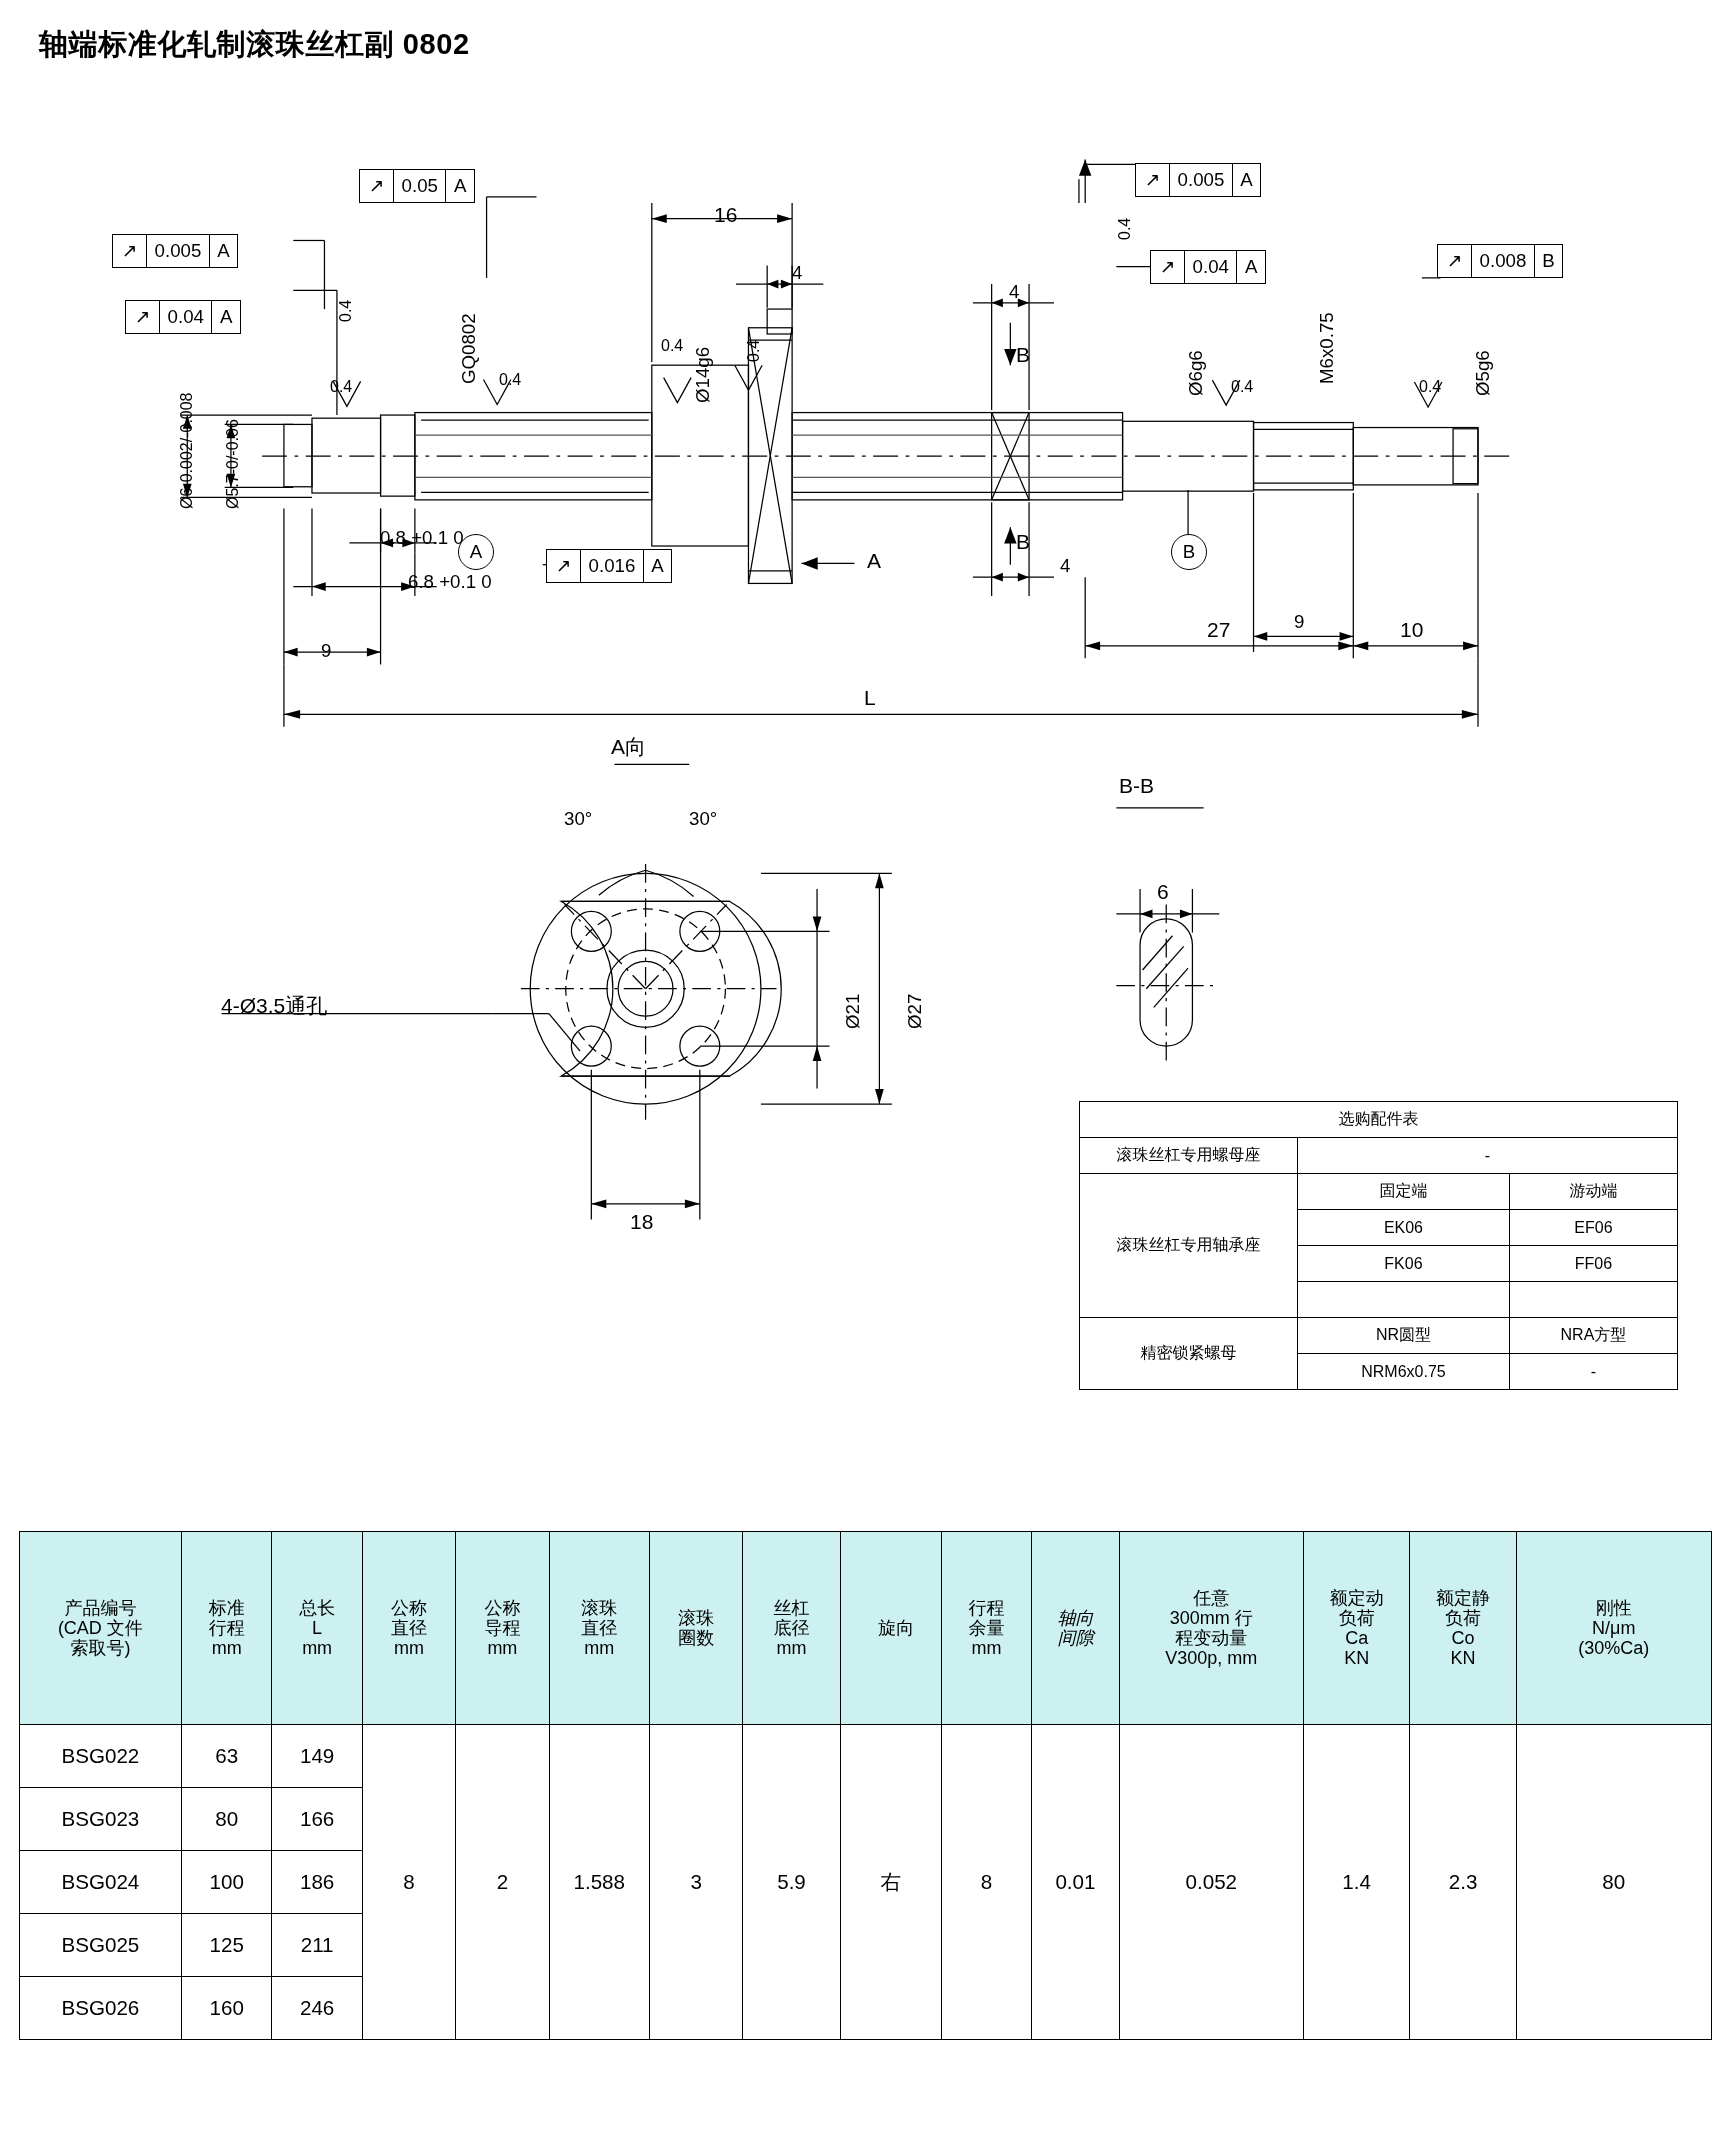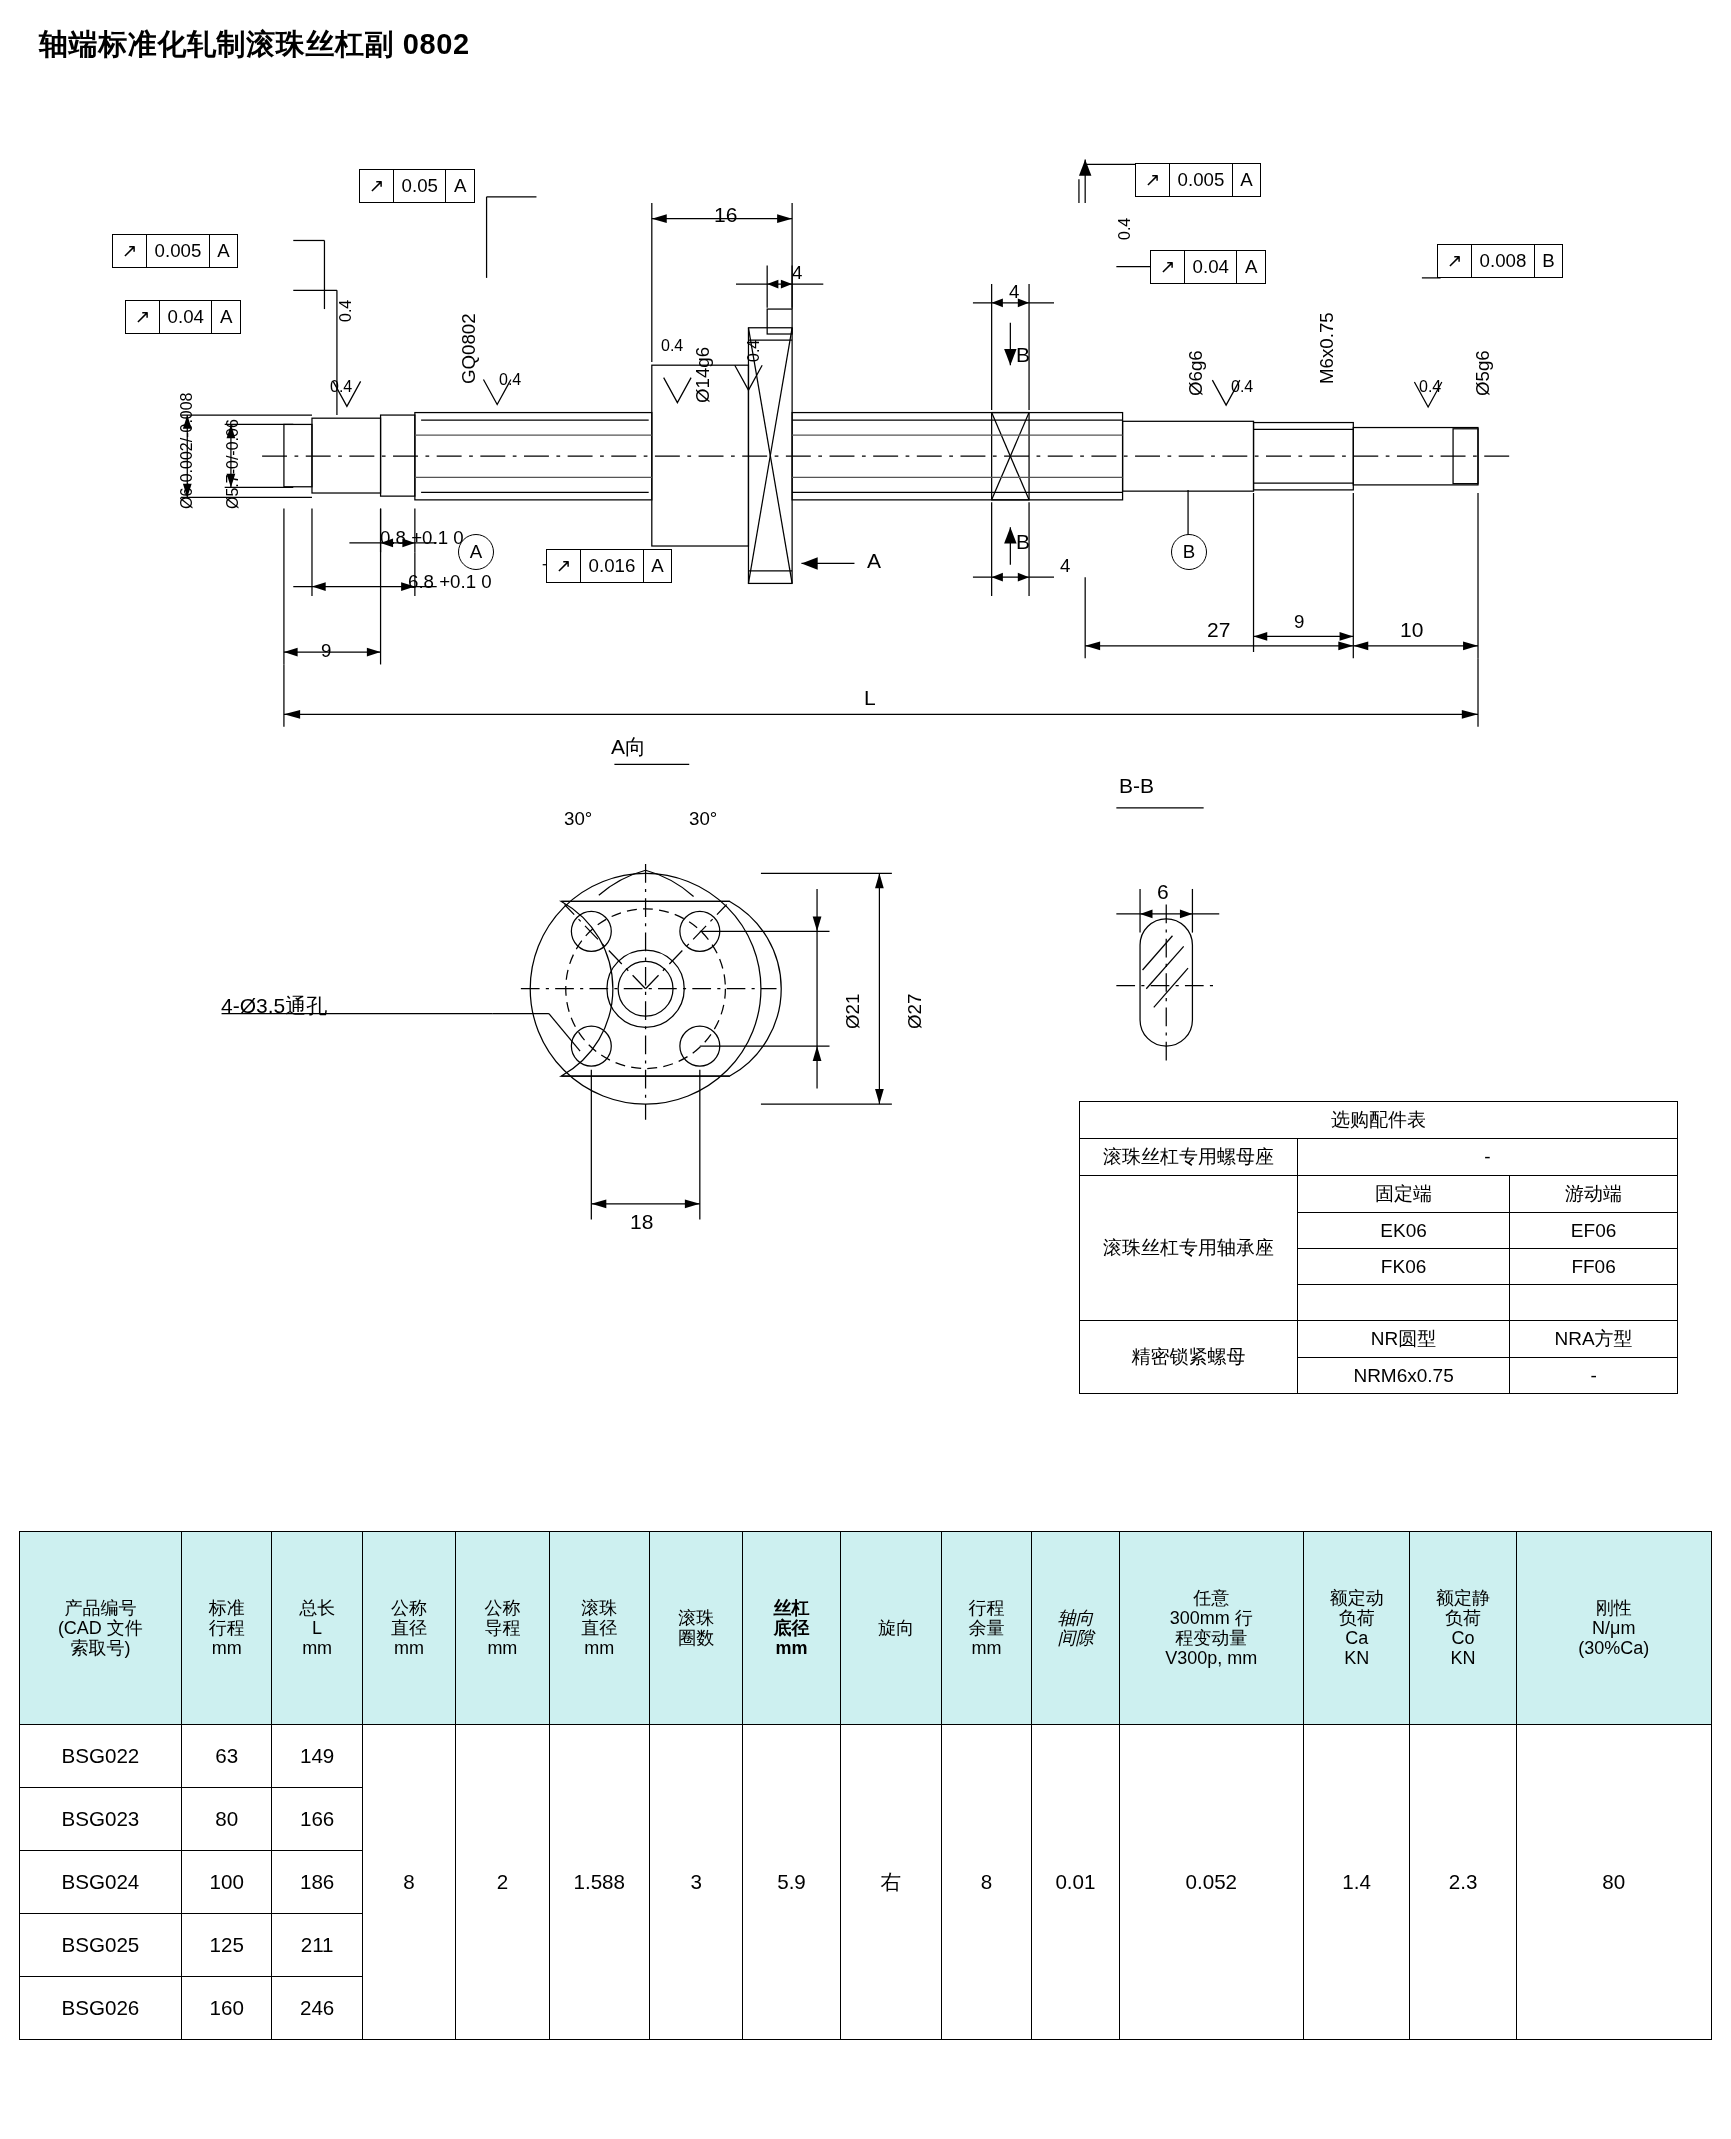"选购配件表" .opt-table { font-size: 19px -> 16px }
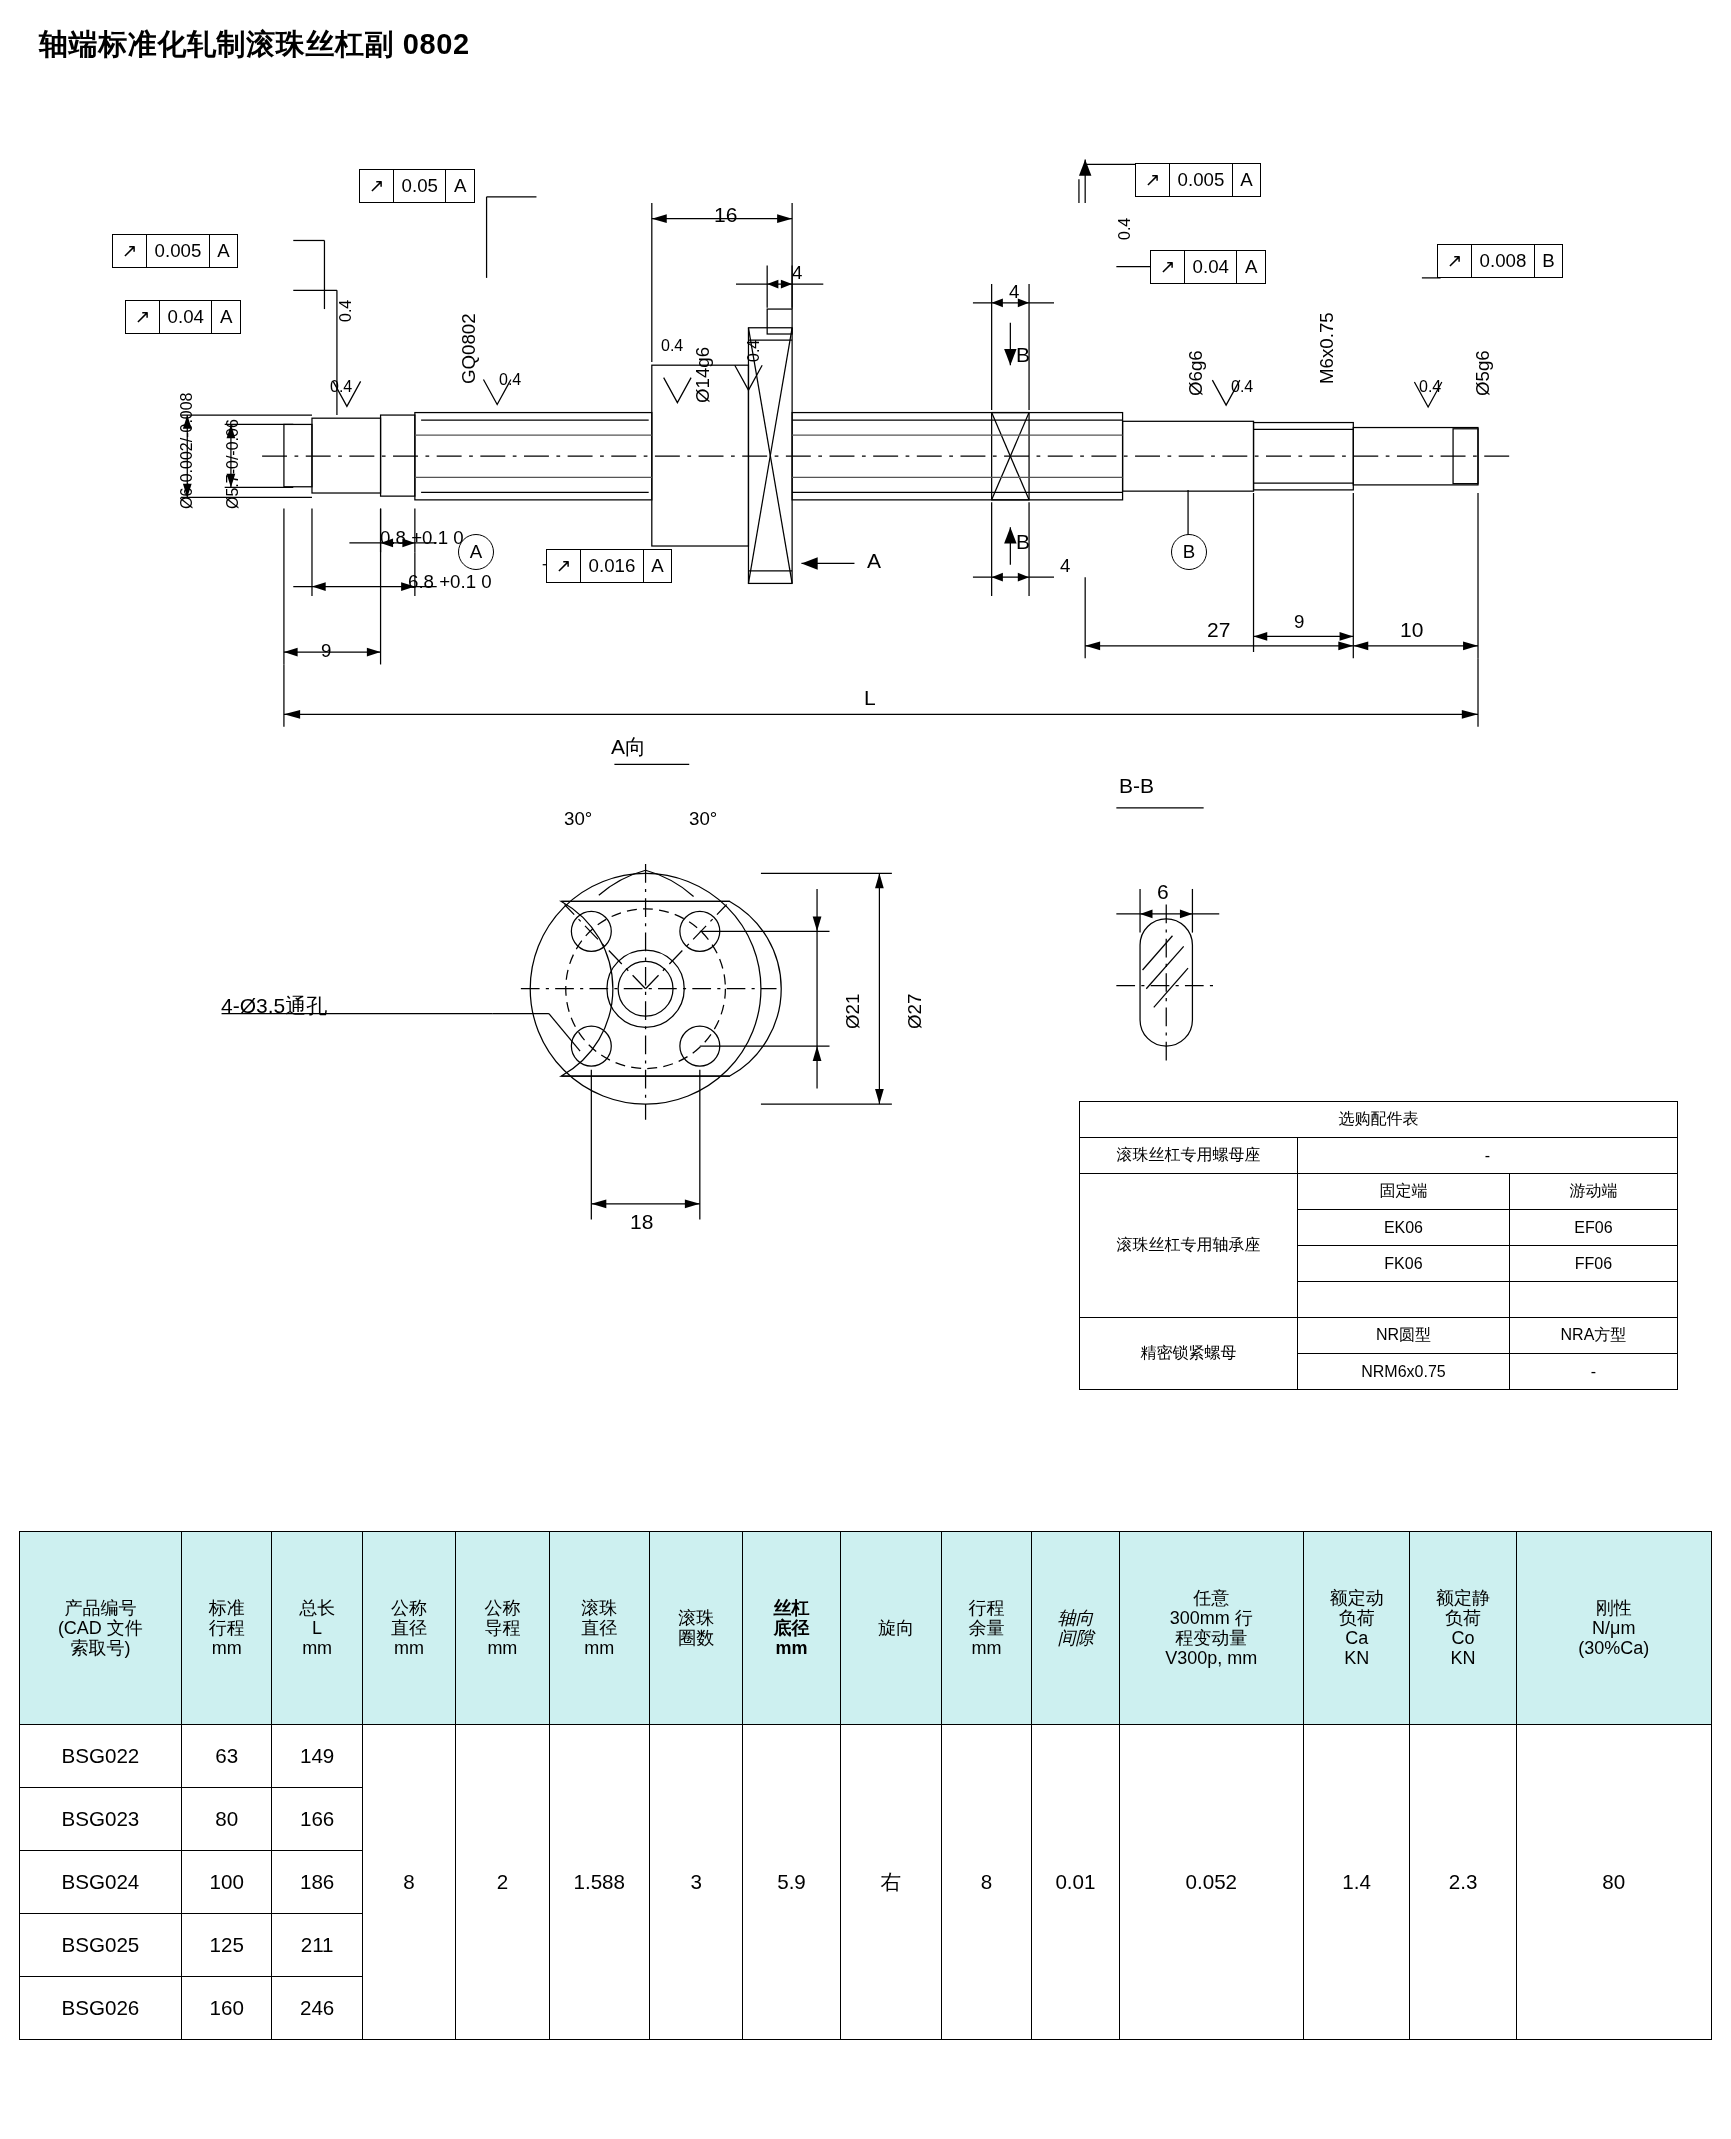"丝杠" td { font-weight: bold -> none }
